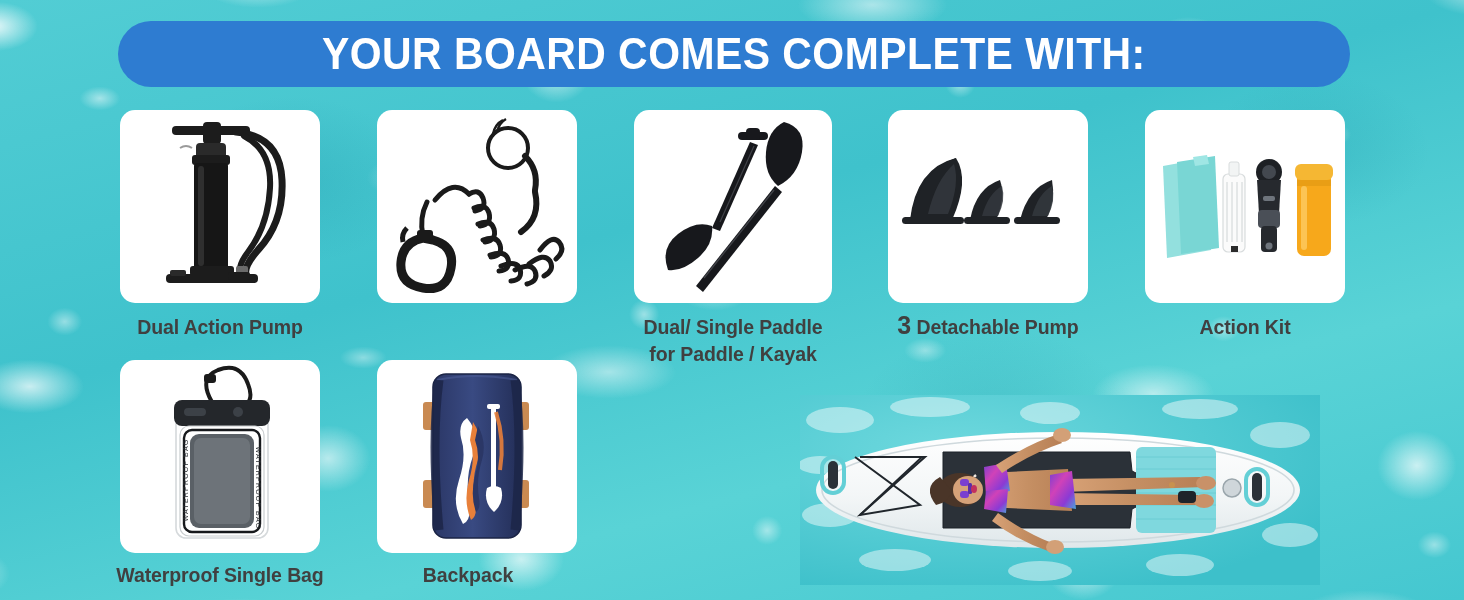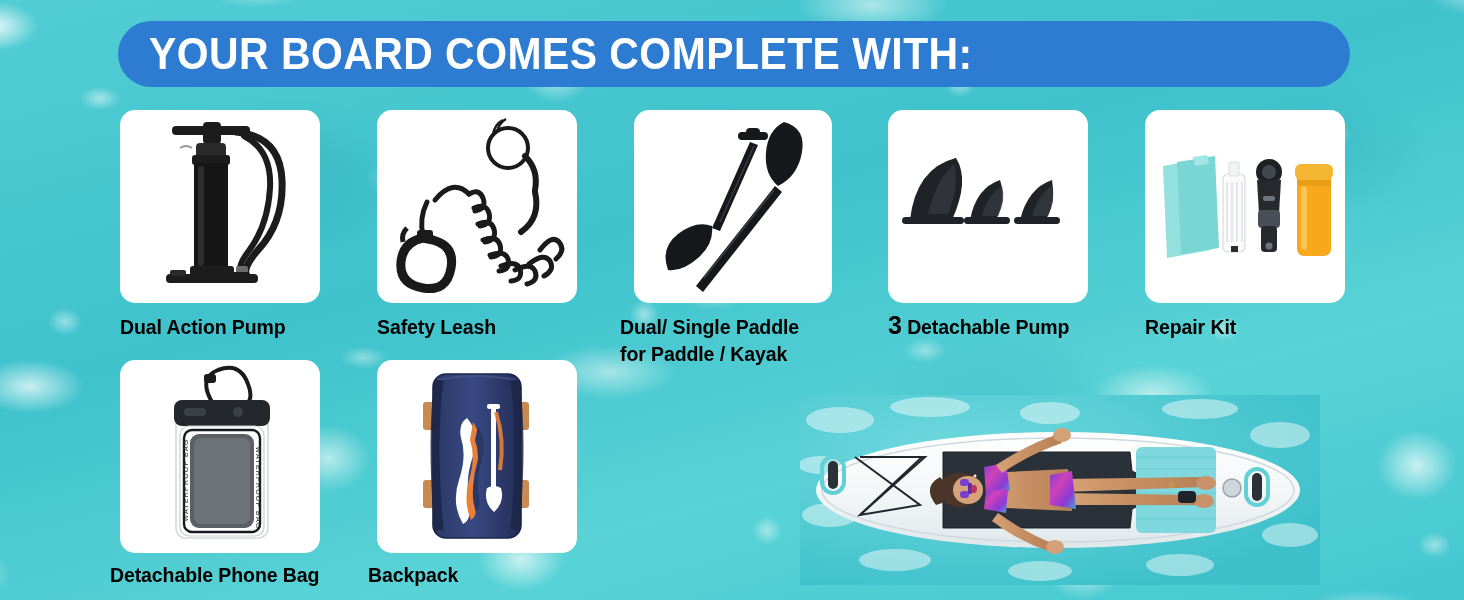"YOUR BOARD COMES COMPLETE WITH:" .banner { justify-content: flex-start -> center }
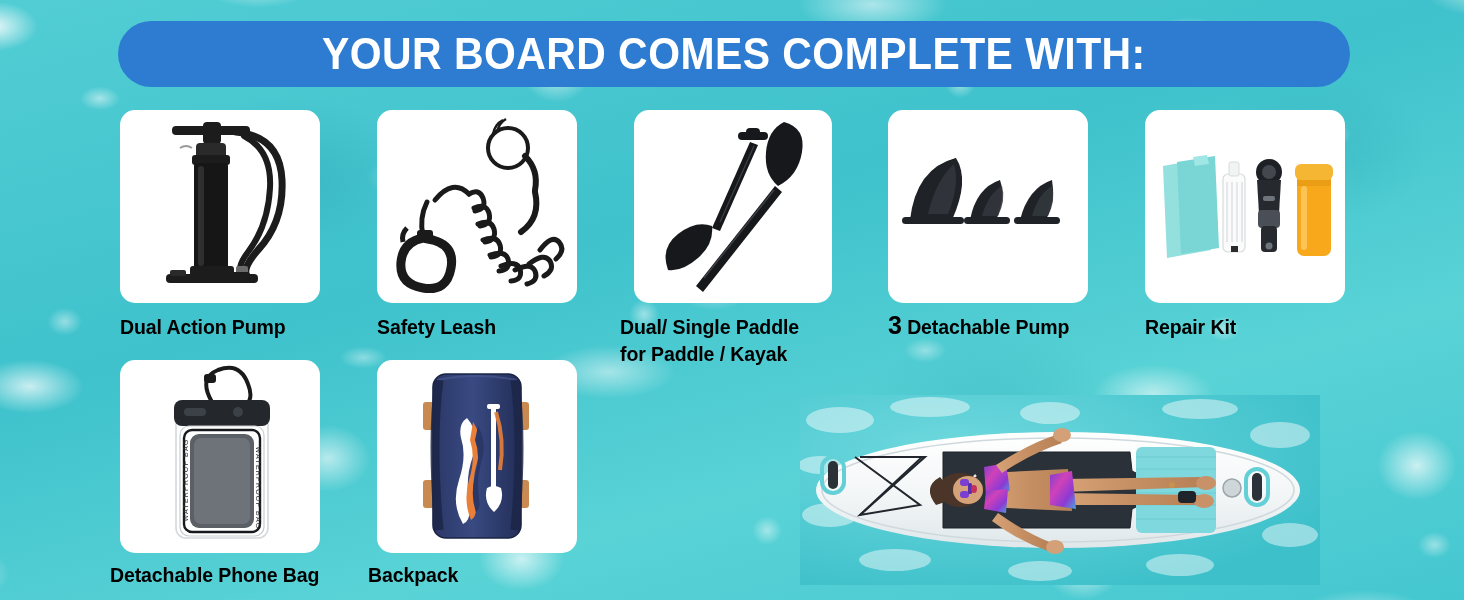"Dual Action Pump" .label { color: #000000 -> #404040; text-align: left -> center }
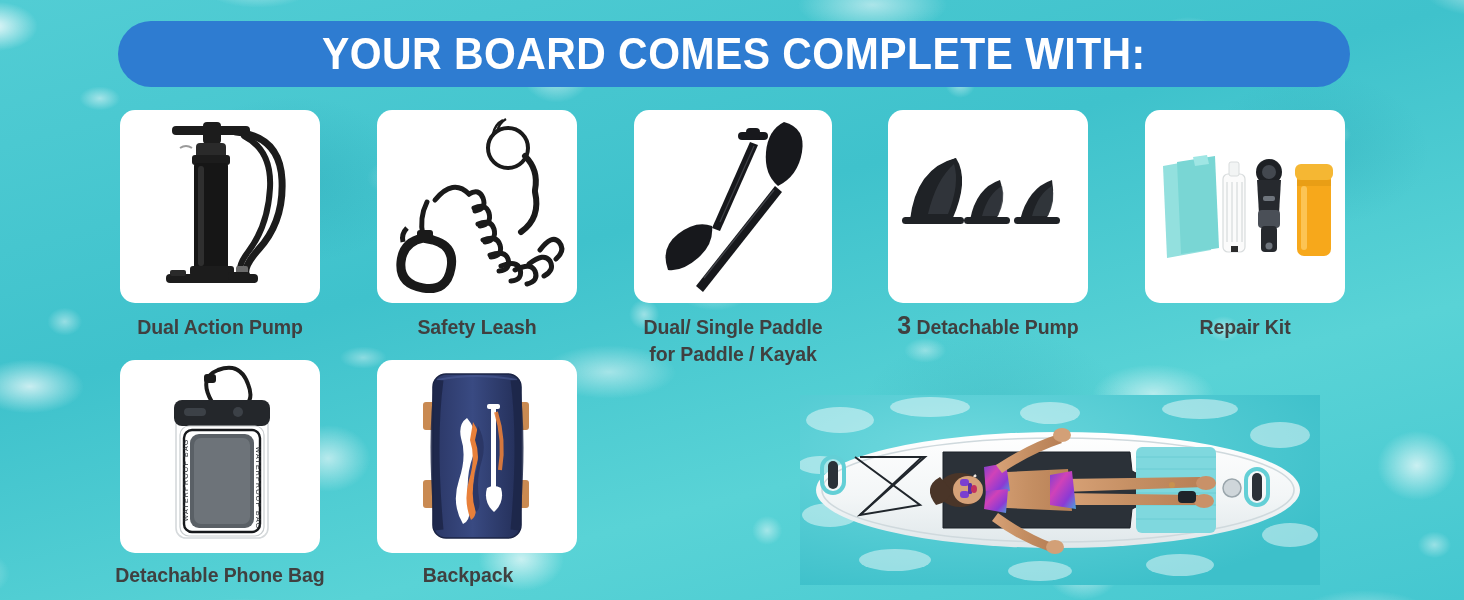"Safety Leash" div.label { html: <div>Safety Leash</div> -> none }
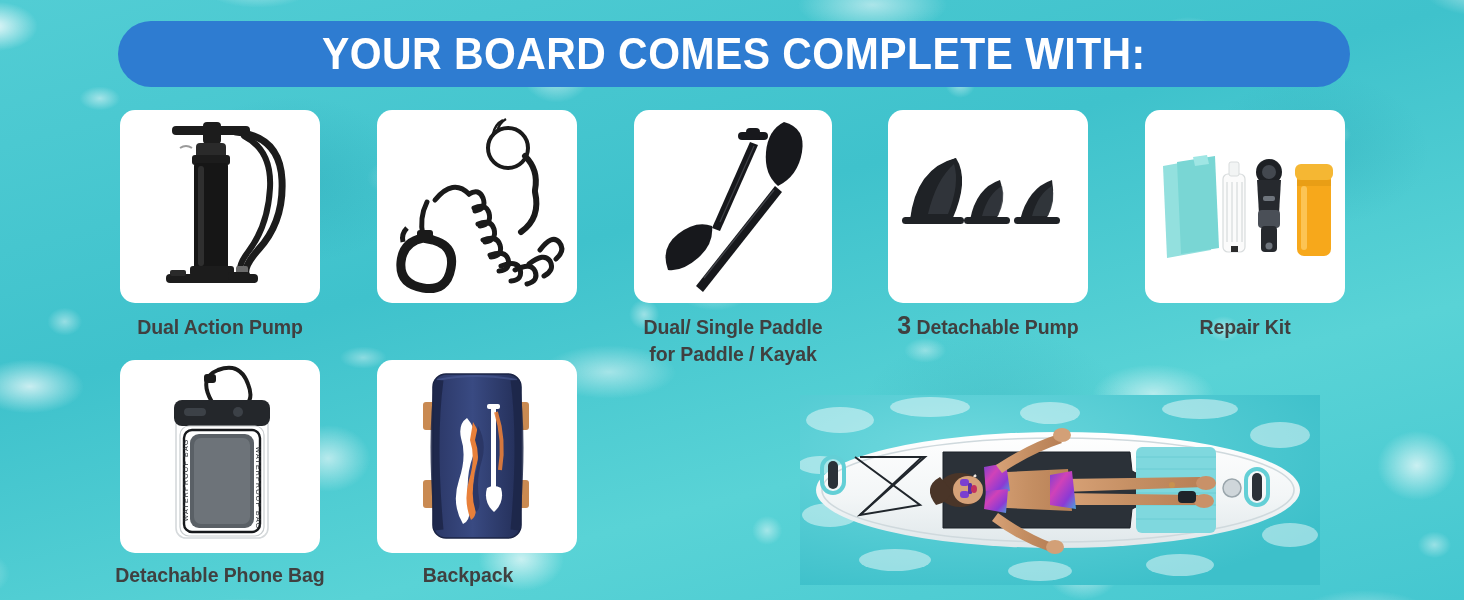"Repair Kit" div.label { text: Repair -> Action }
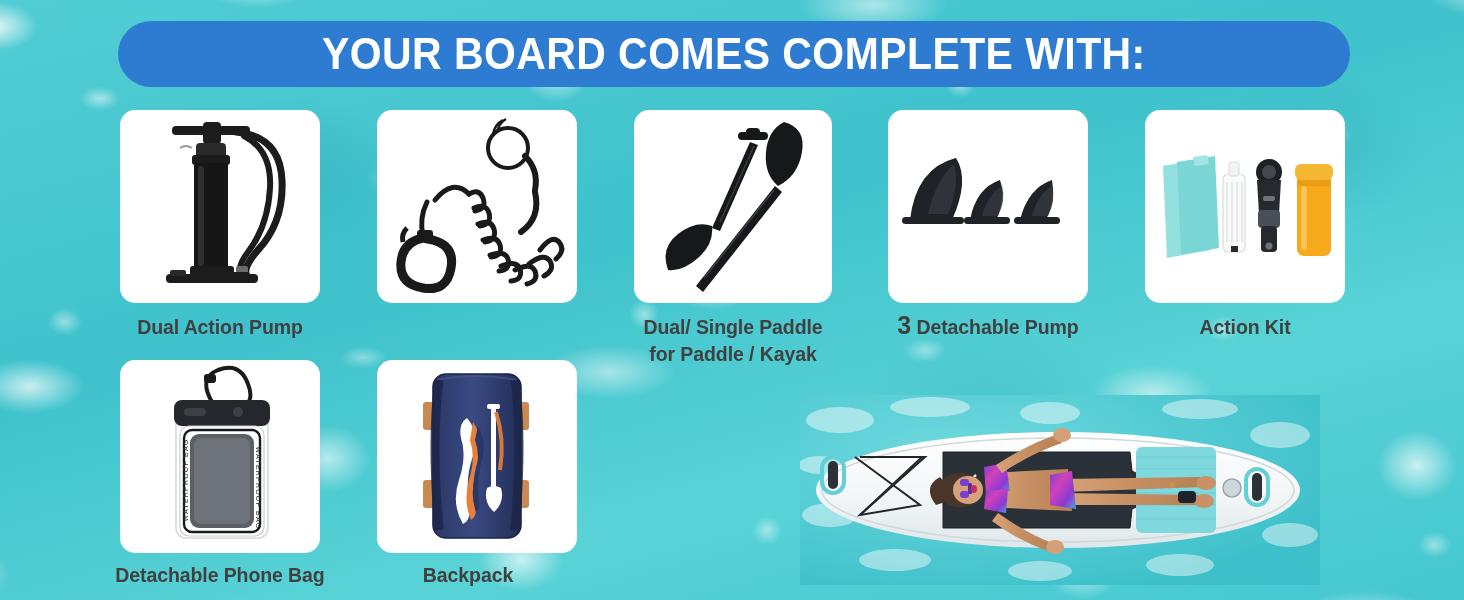"Detachable Phone Bag" div.label { text: Detachable Phone -> Waterproof Single }
